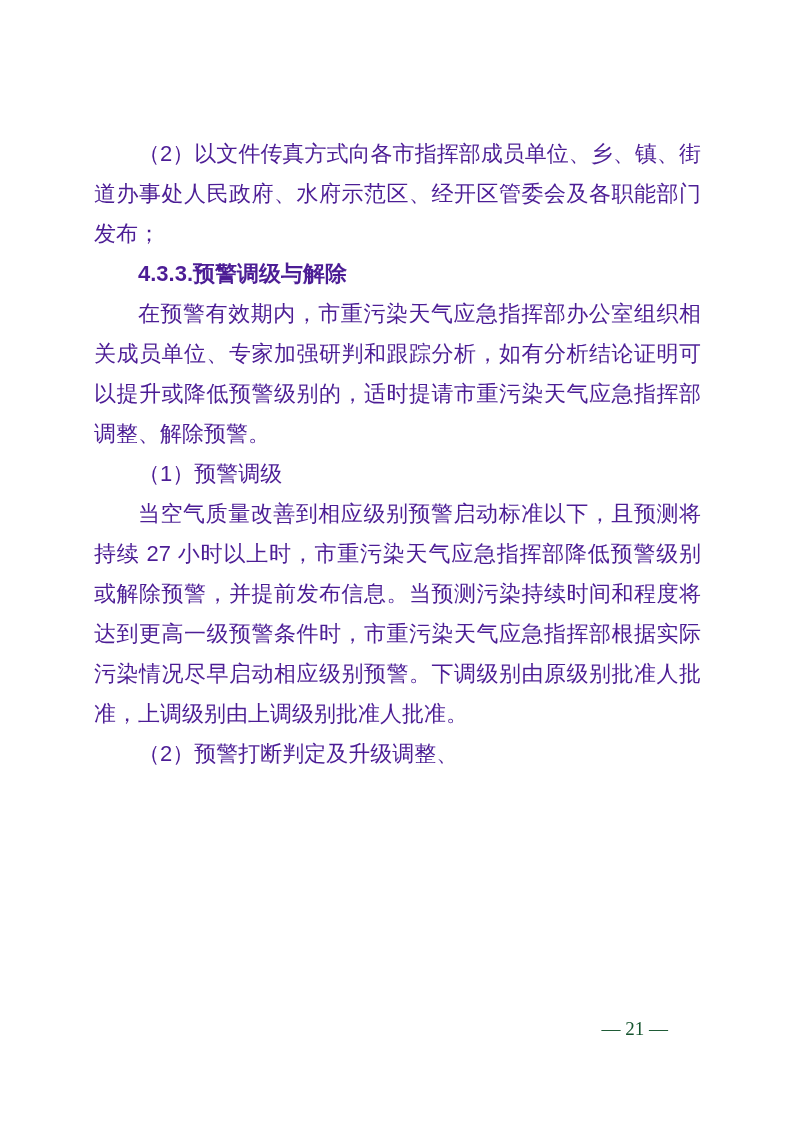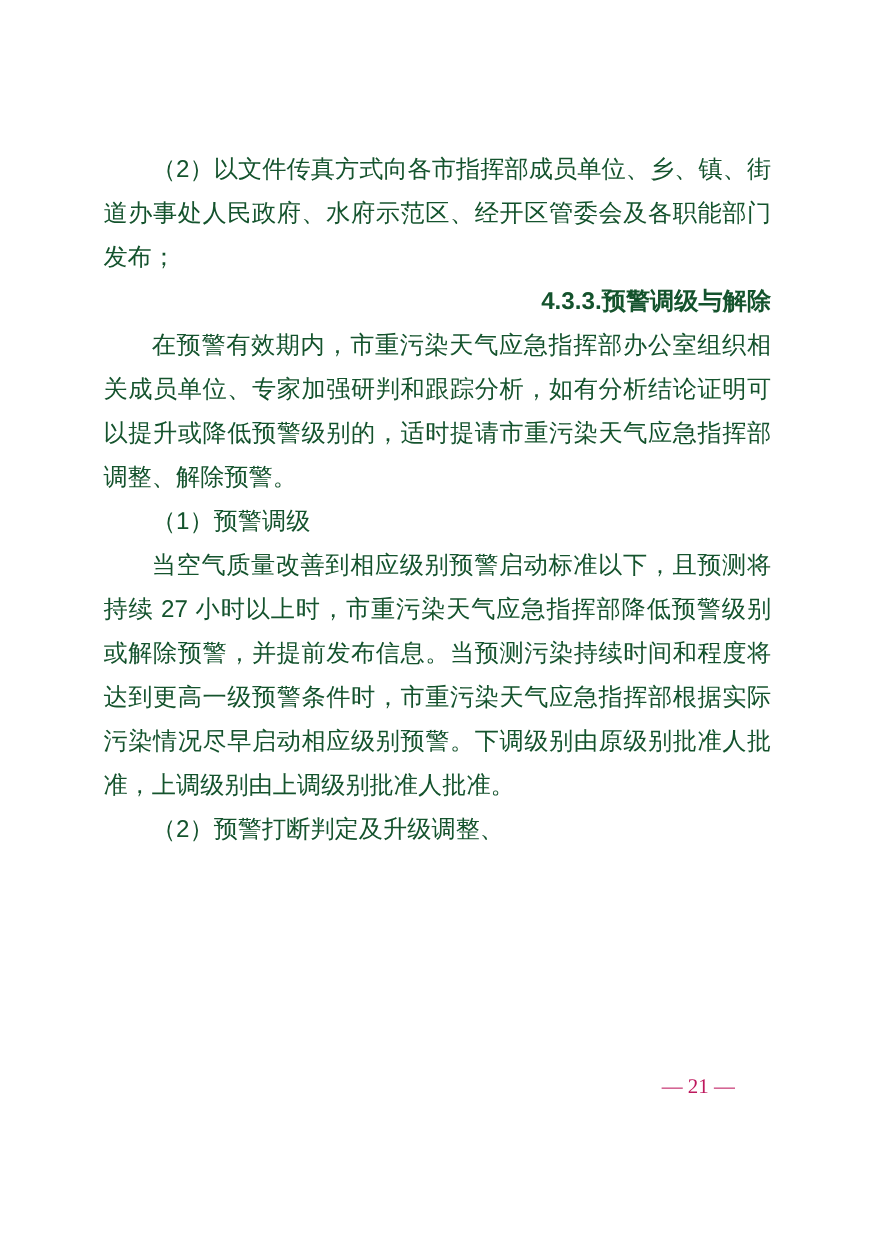"（2）以文件传真方式向各市指挥部成员单位、乡、镇、街道办事处人民政府、水府示范区" .content p { color: #14532d -> #4c1d95 }
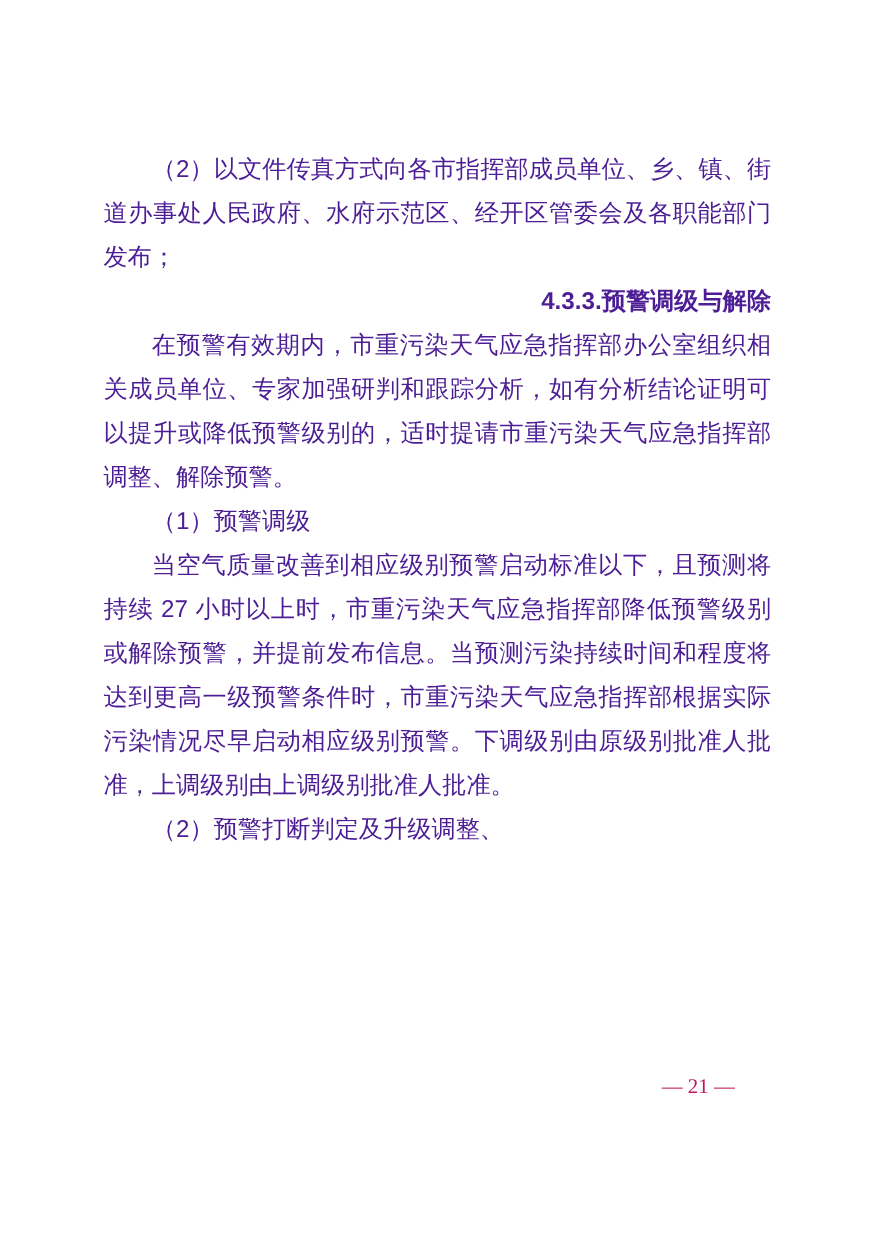"4.3.3.预警调级与解除" .content p.heading { text-align: right -> left }
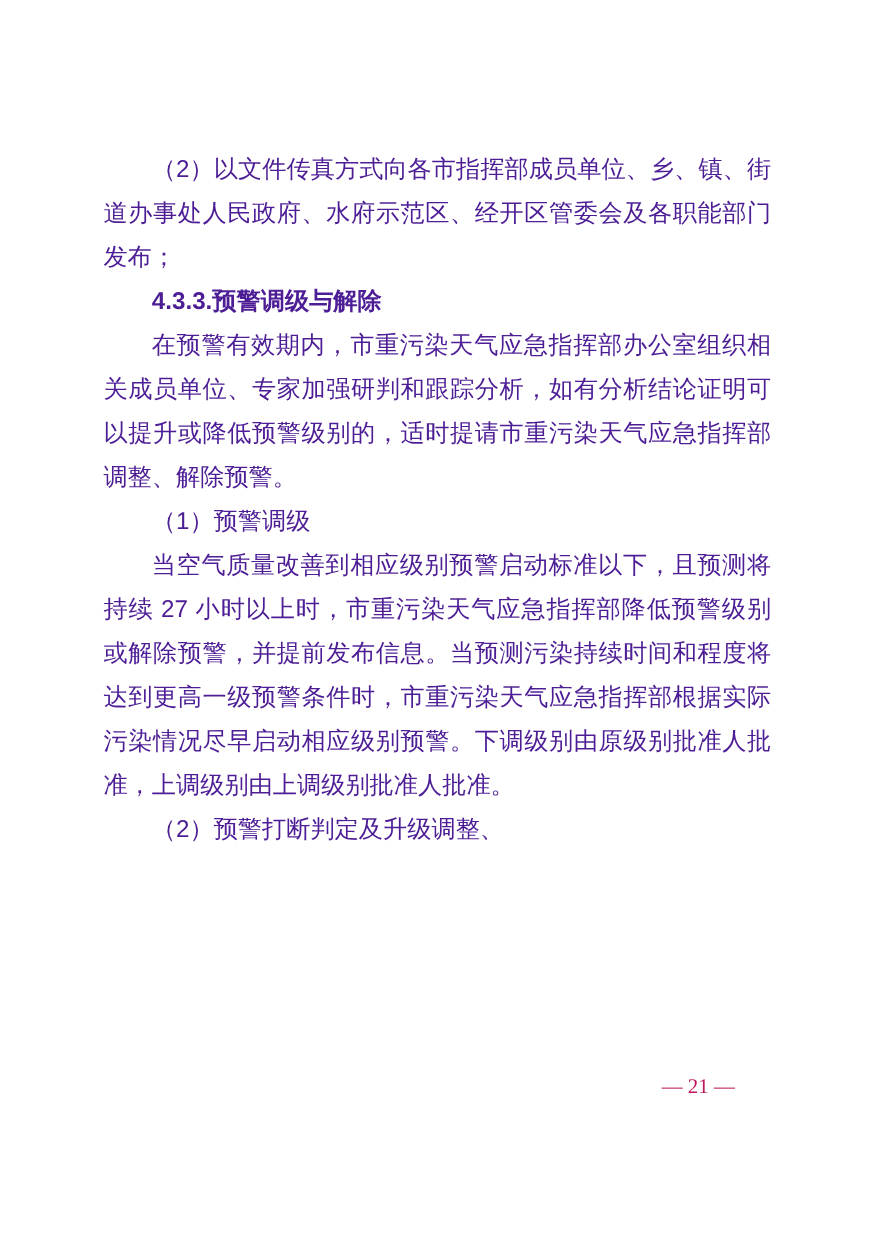"— 21 —" .page-footer { color: #be185d -> #14532d; top: 976px -> 1016px }
